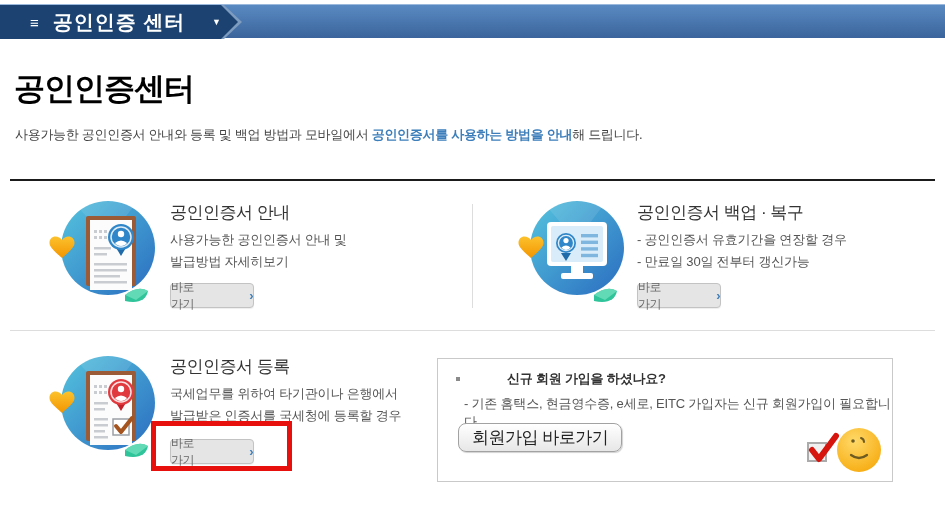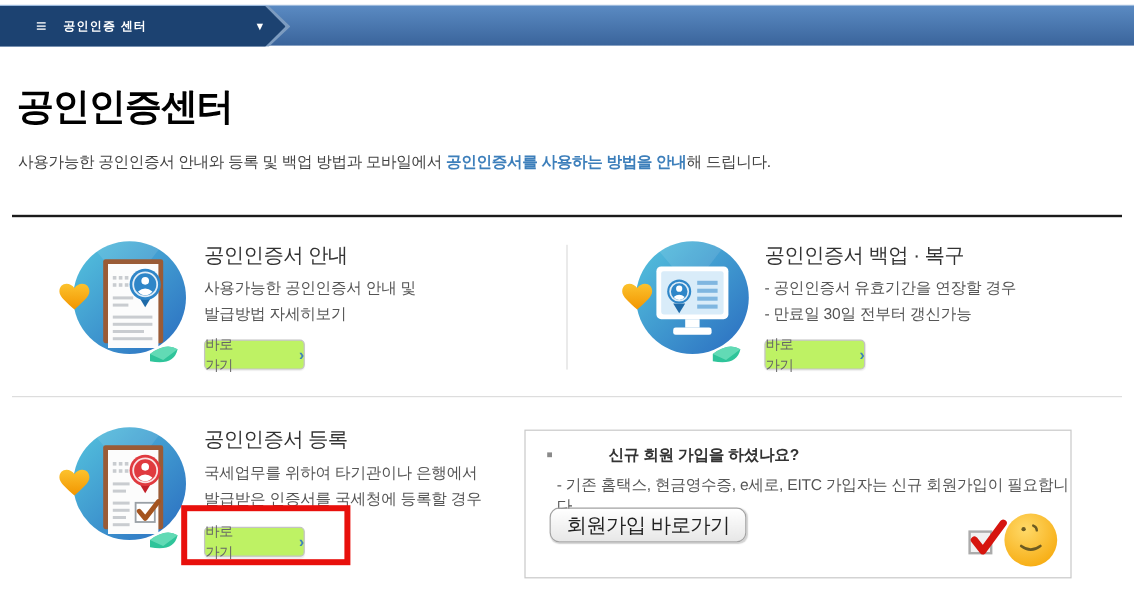"공인인증 센터" .nav-title { font-size: 10px -> 20px }
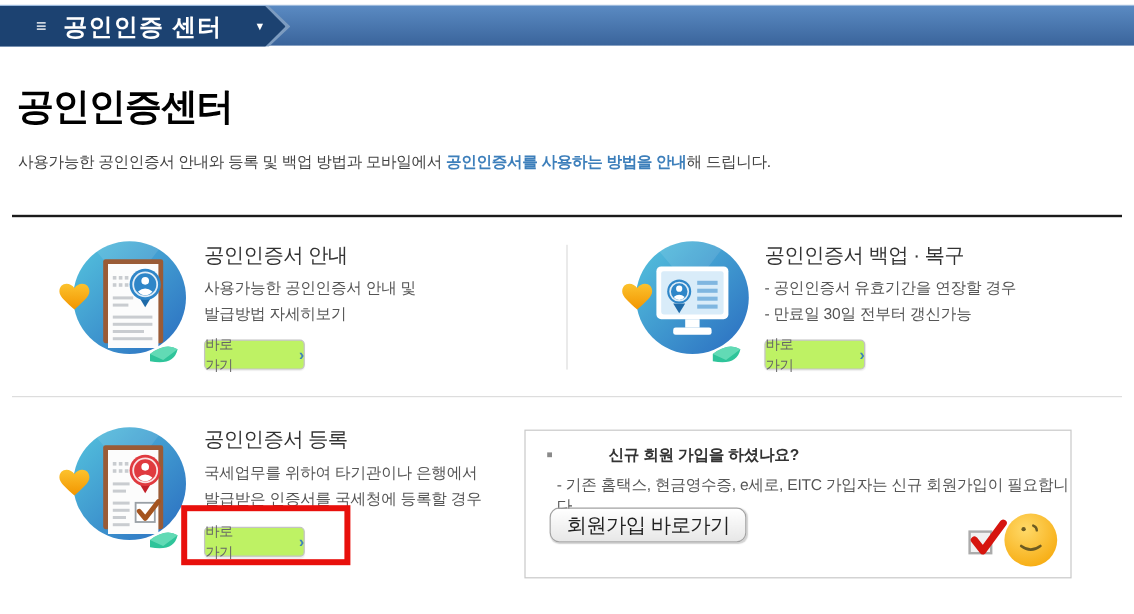"바로가기" .go-btn { background: #bef264 -> #e5e5e5 }
